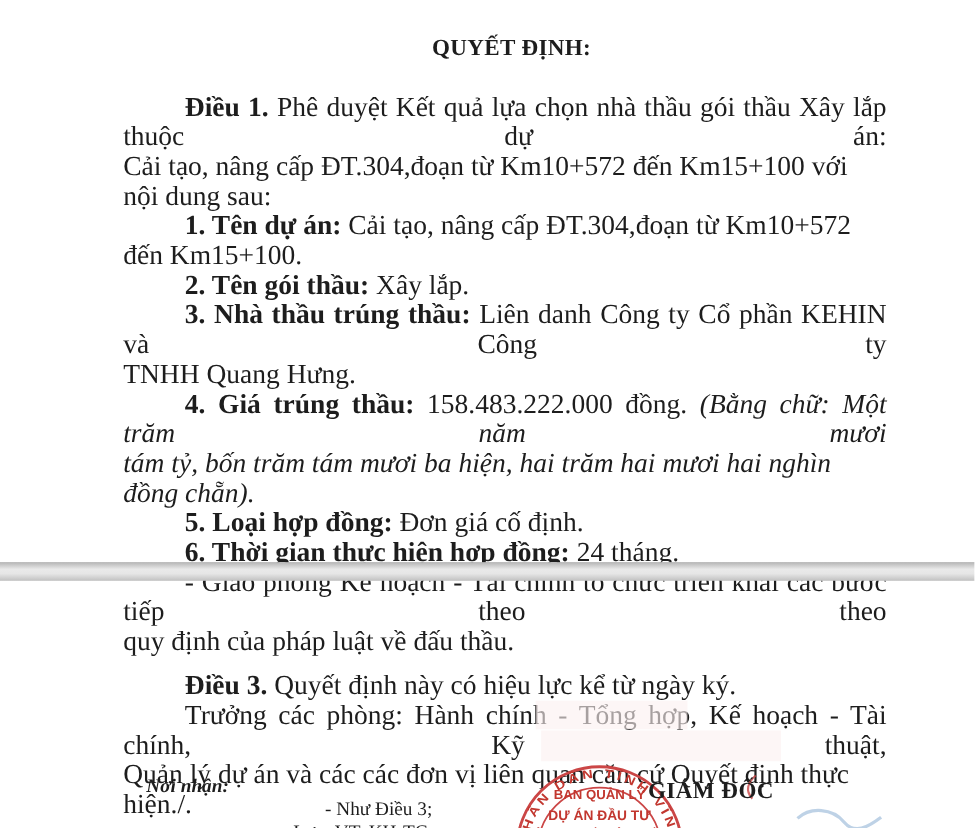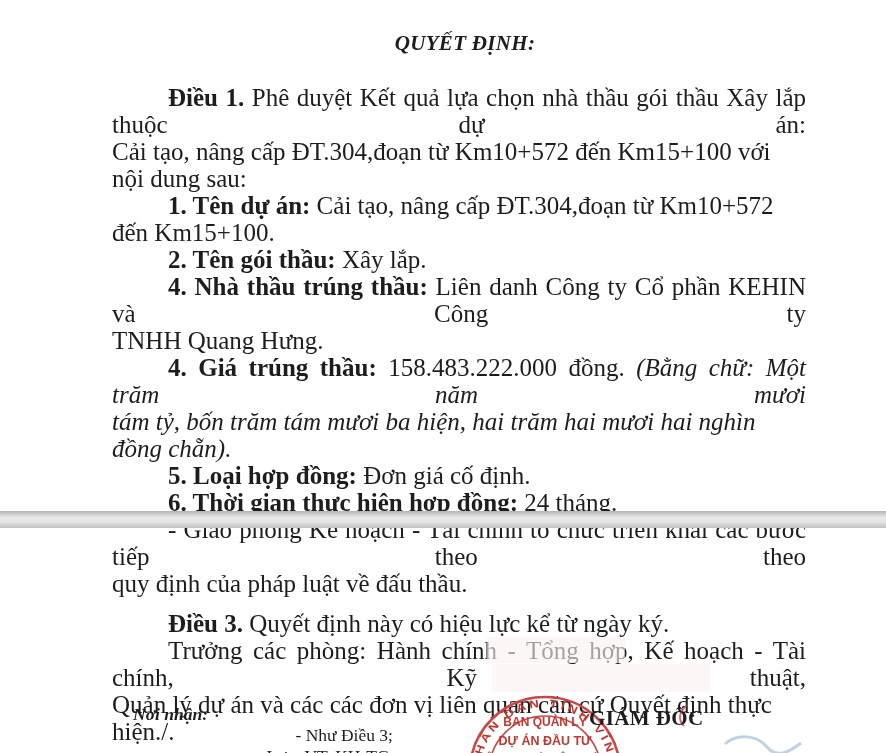"QUYẾT ĐỊNH:" .doc-title { font-style: italic -> none }
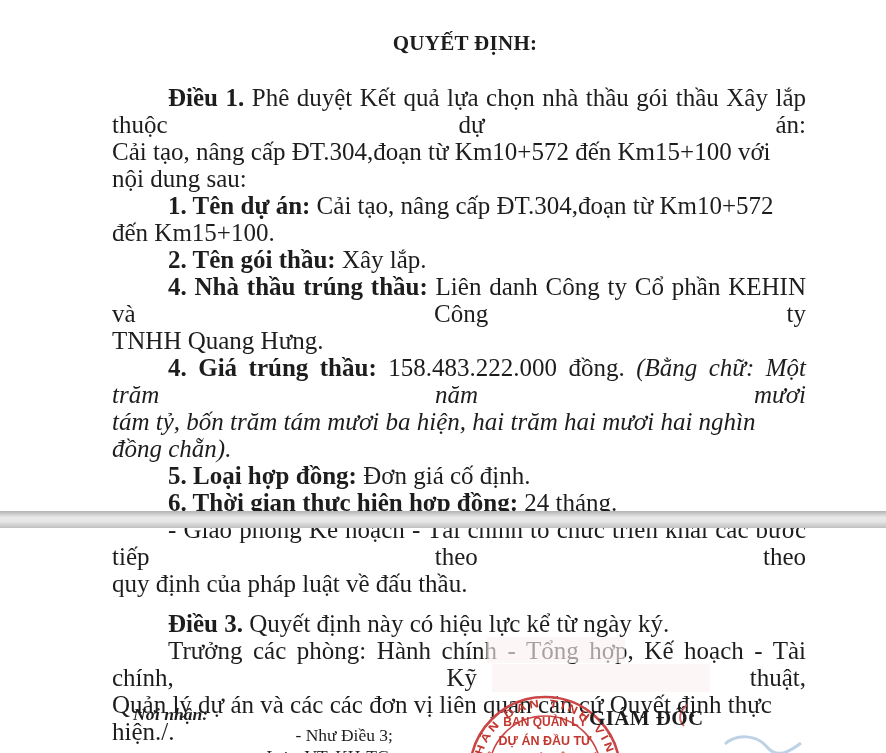"4. Nhà thầu trúng thầu:" span.seg { text: 4 -> 3 }
